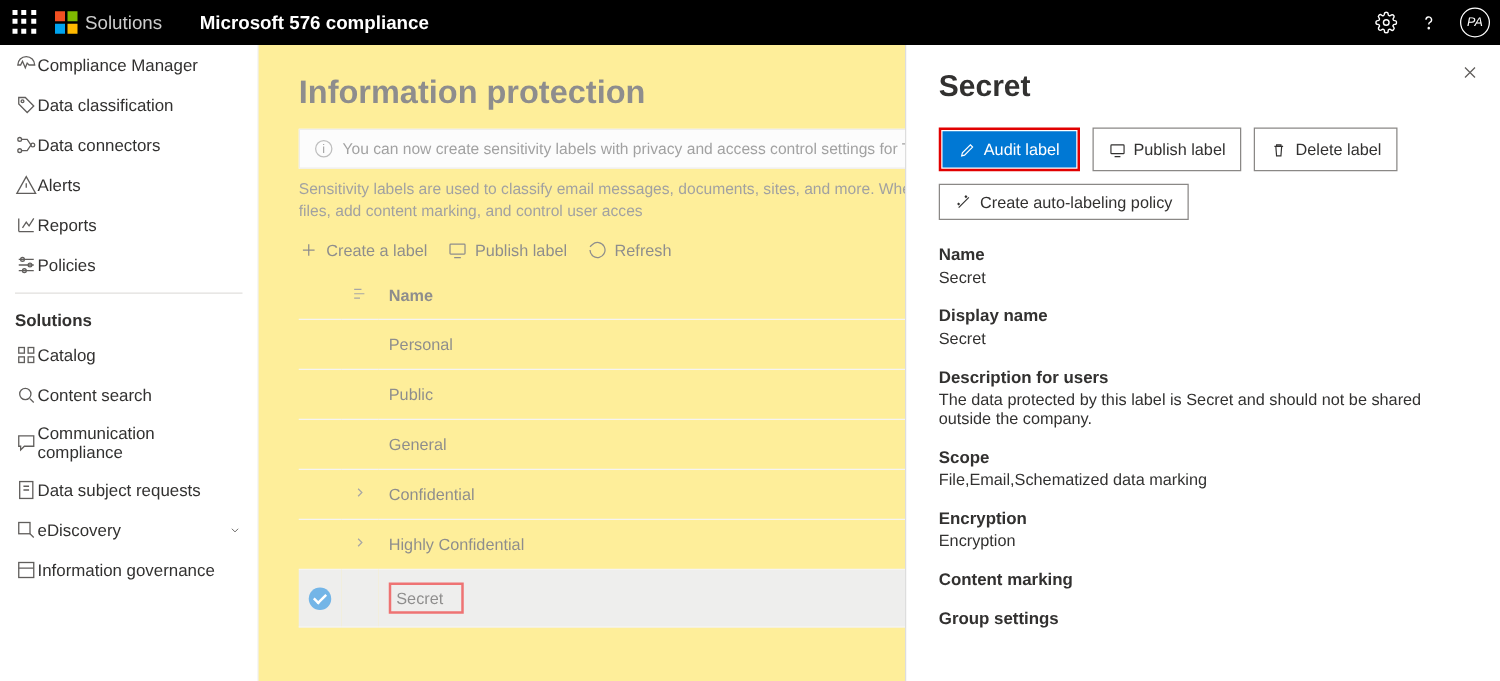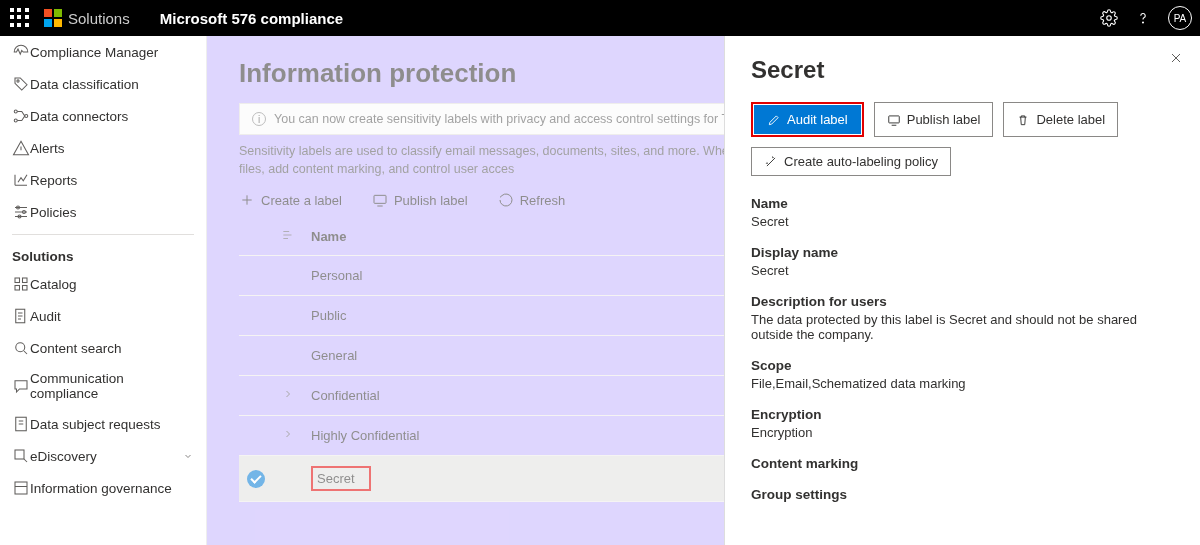"PA" .top-right { font-style: none -> italic }
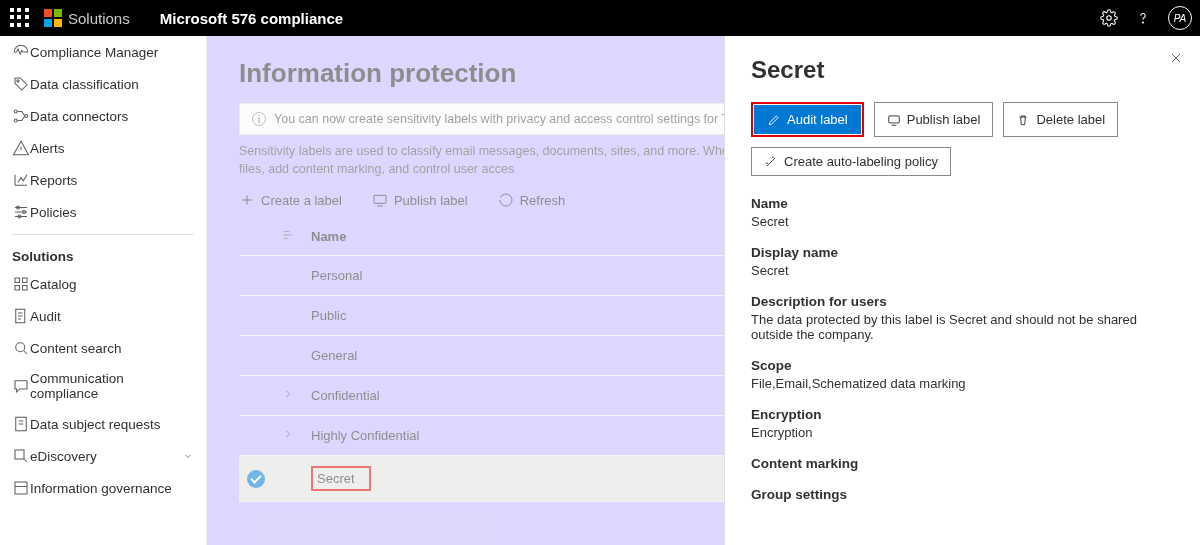"Information protection" .main { background: #c4b5fd -> #fde047 }
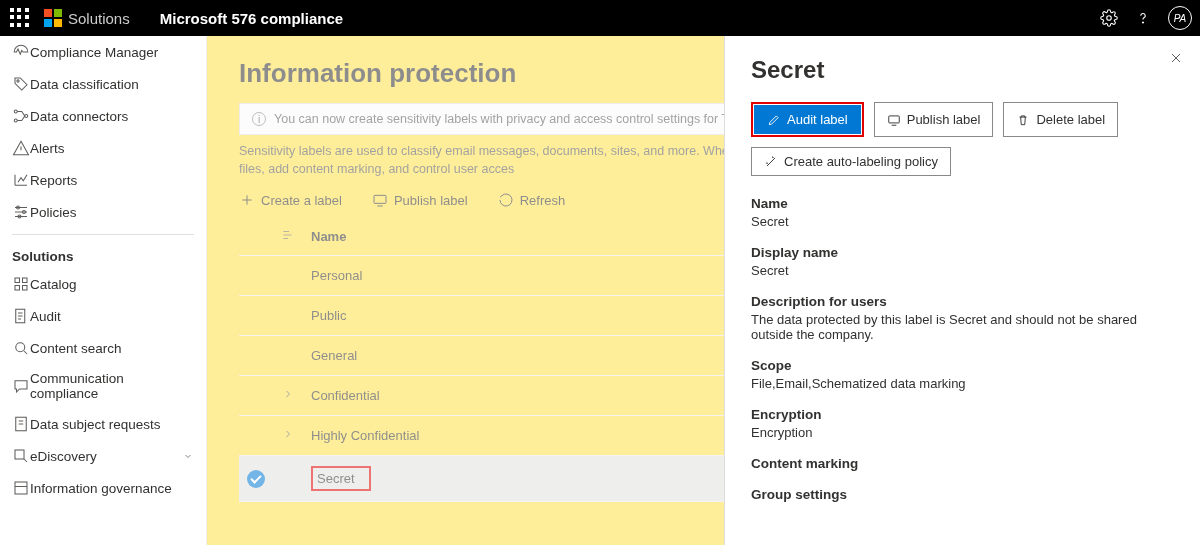"Create a label" .toolbar { gap: 30px -> 16px }
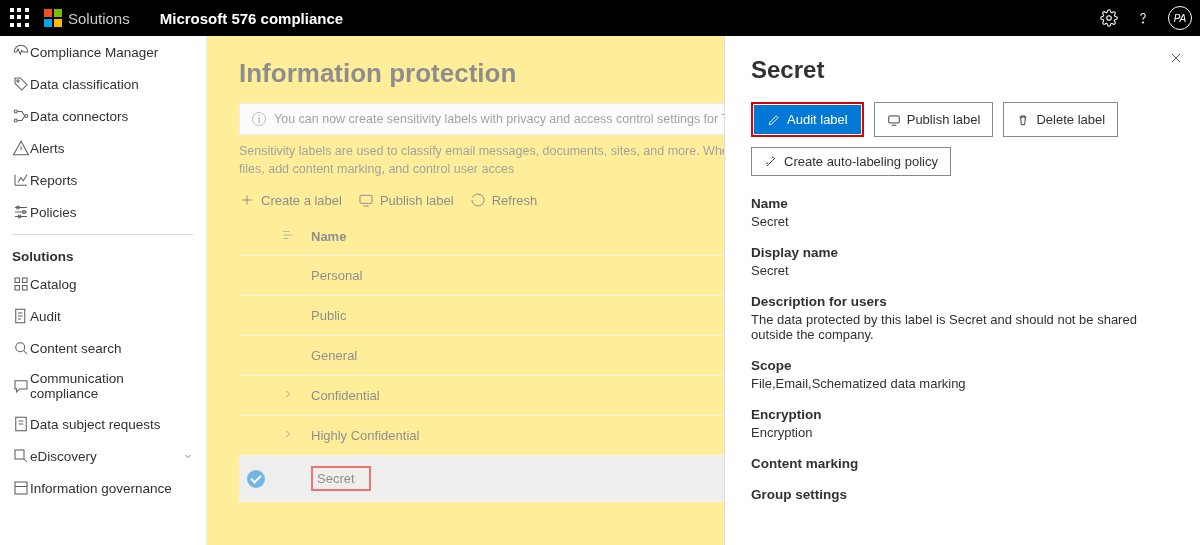"Audit" div.nav-item { html: <div> <svg> <rect></rect> <path></path> </svg> <span>Audit</span> </div> -> none }
